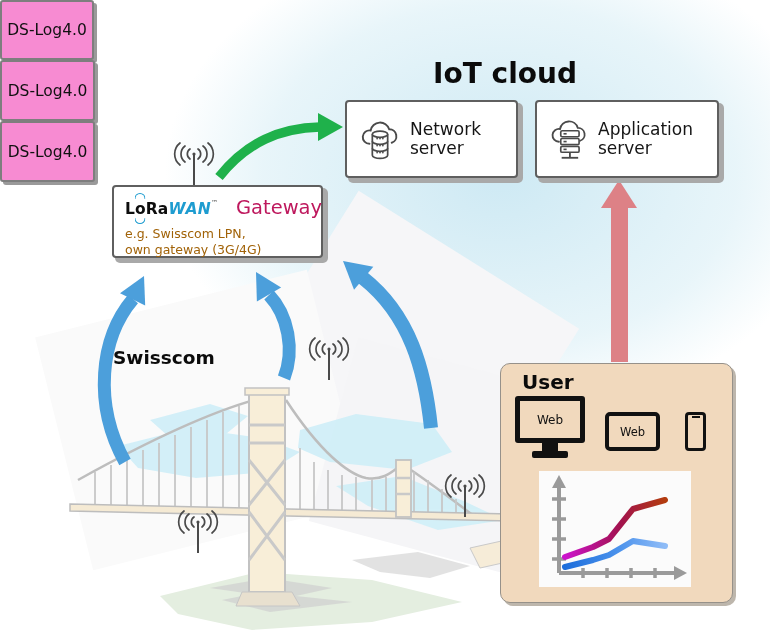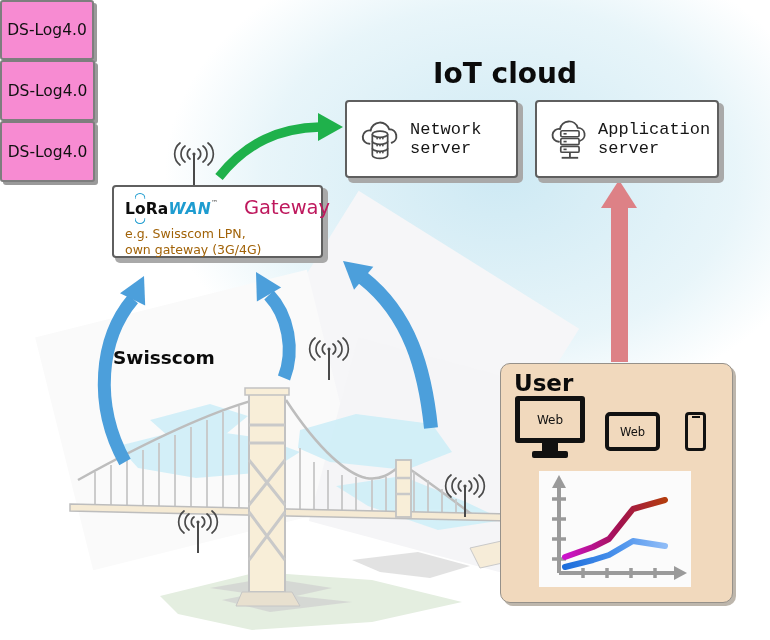"Network" .server .srv-label { font-family: Liberation Mono, monospace -> none }
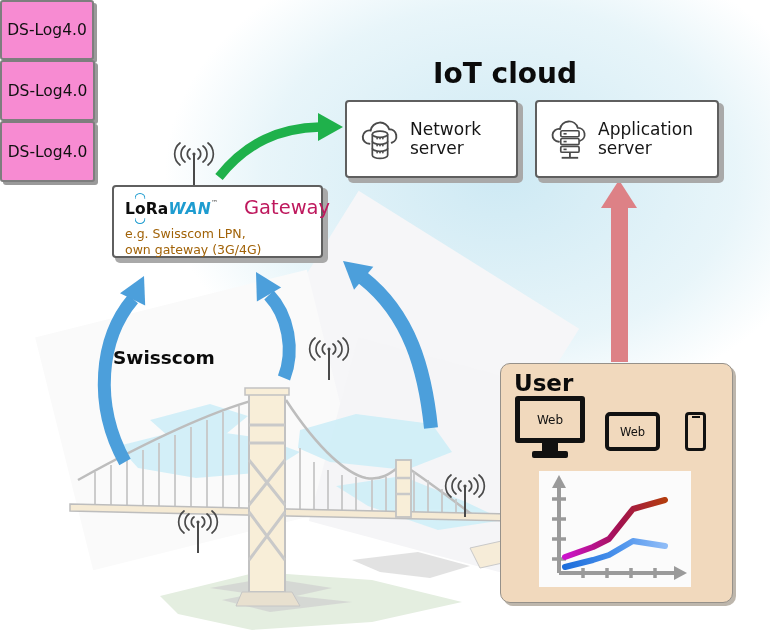"LoRaWAN™" .gw-row { gap: 18px -> 10px }
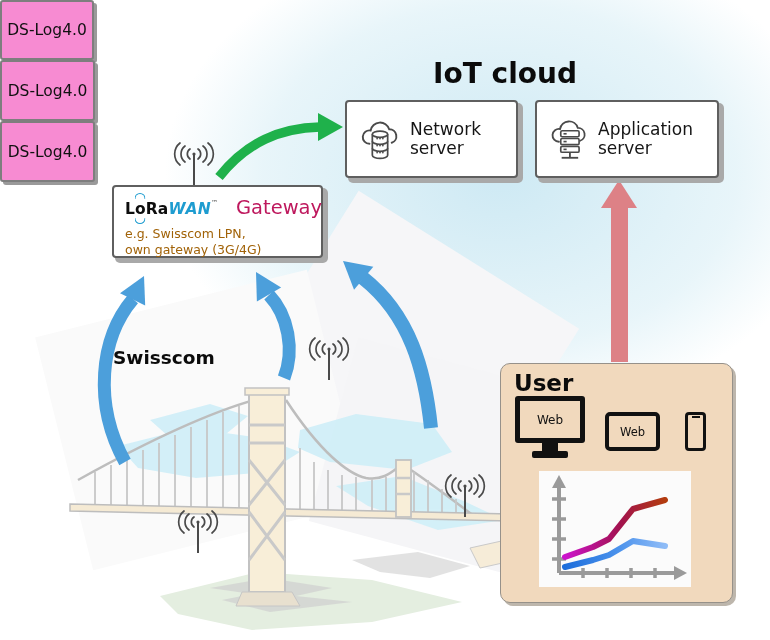"User" .user-title { font-size: 23px -> 20px; left: 13px -> 21px }
